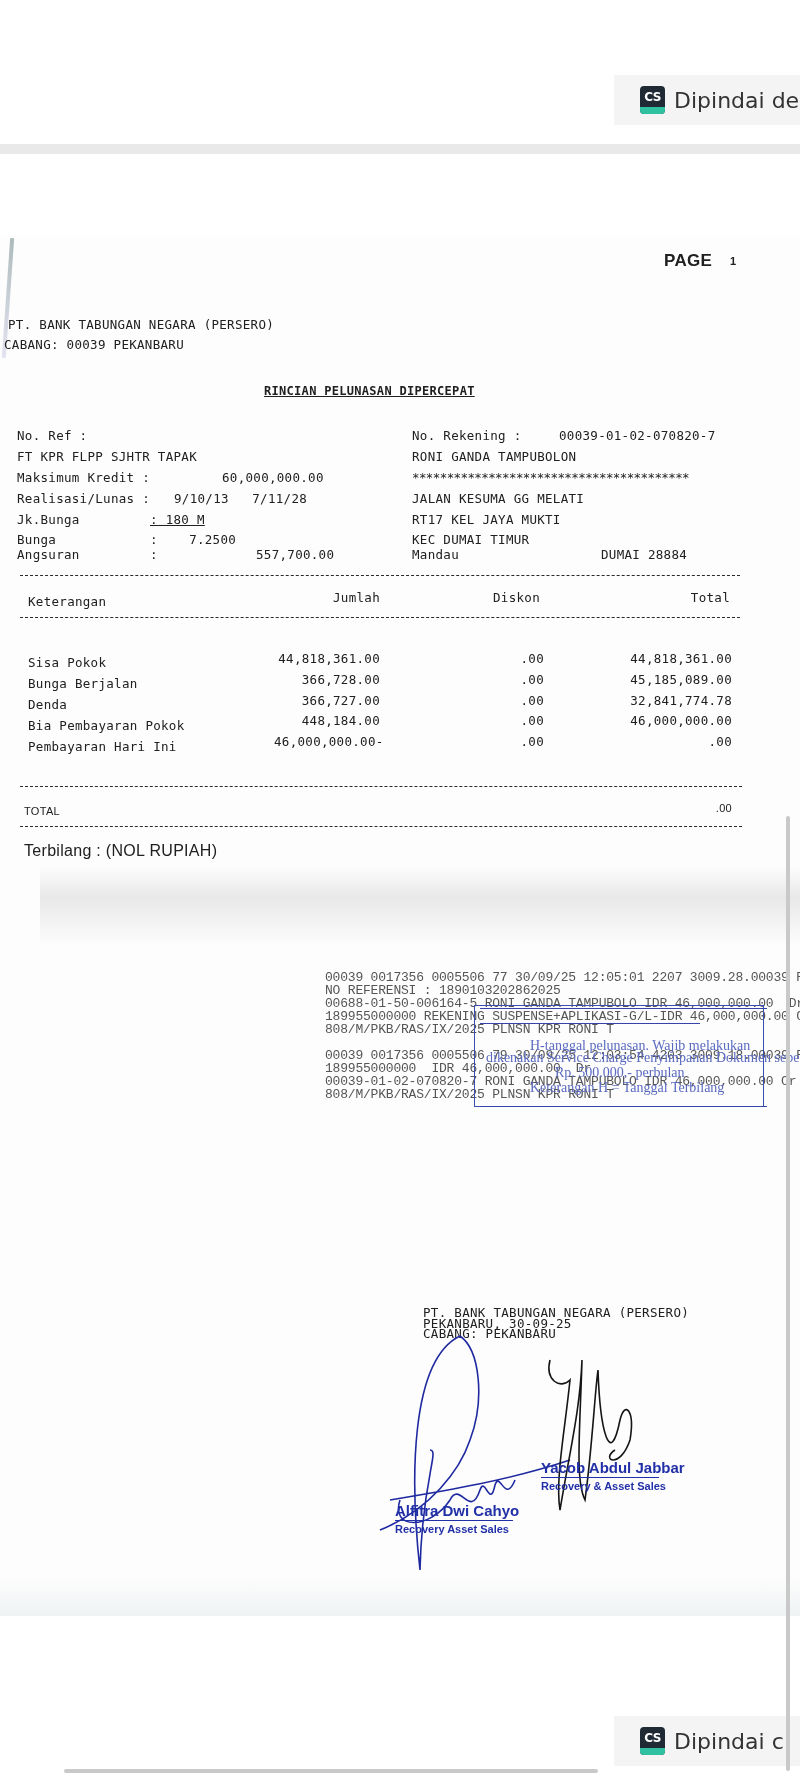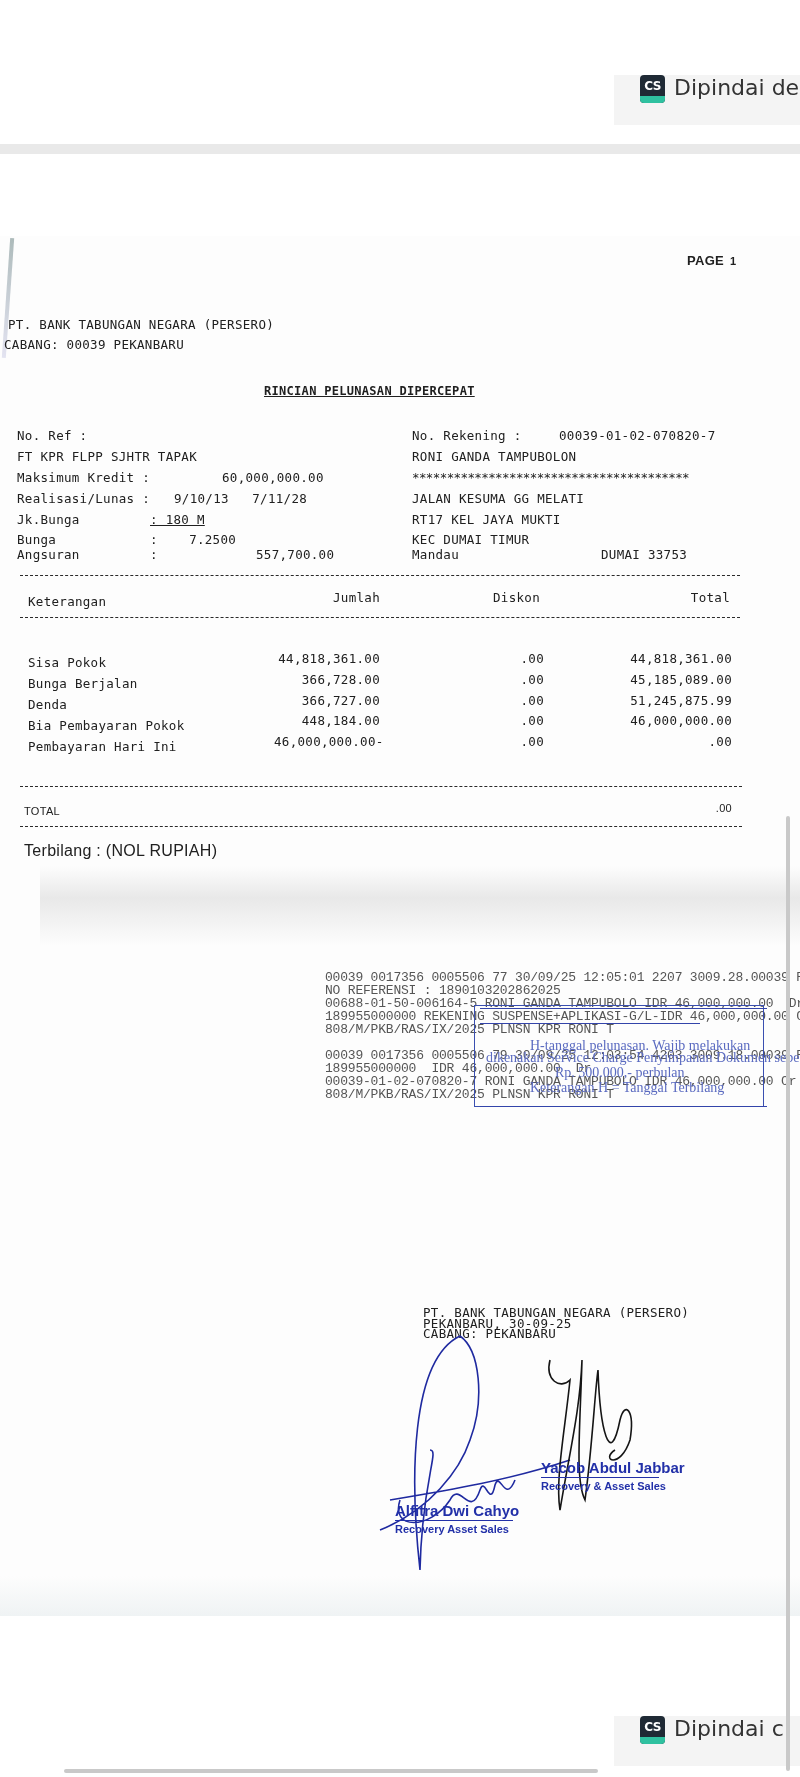"CS" .cs-badge { align-items: none -> center }
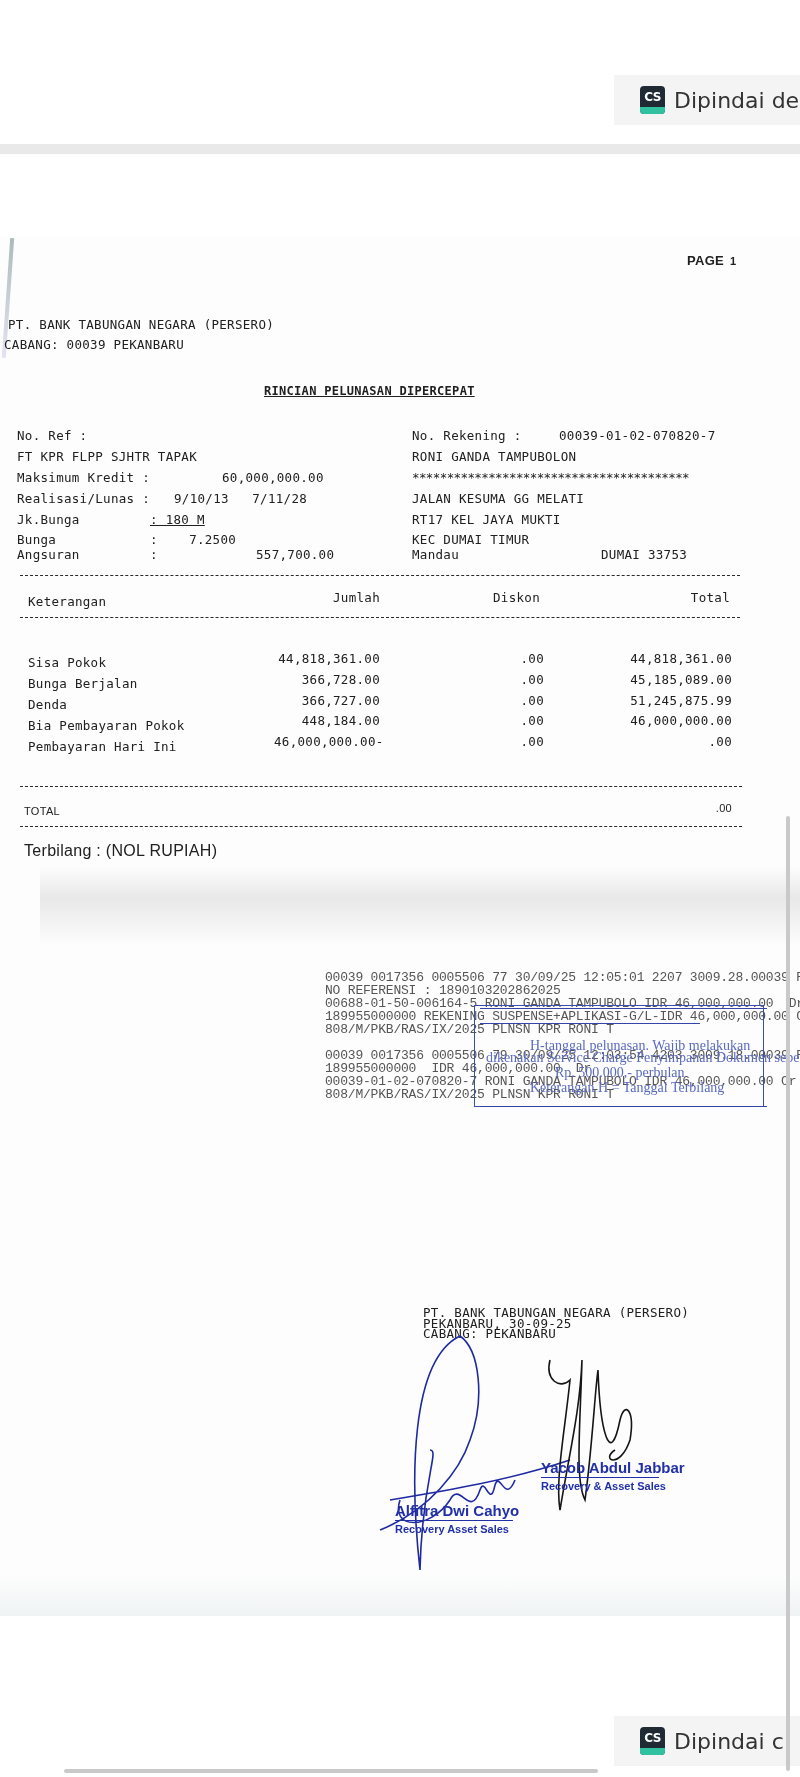"PAGE" div.t { font-size: 13px -> 17px; margin-left: 23px -> none }
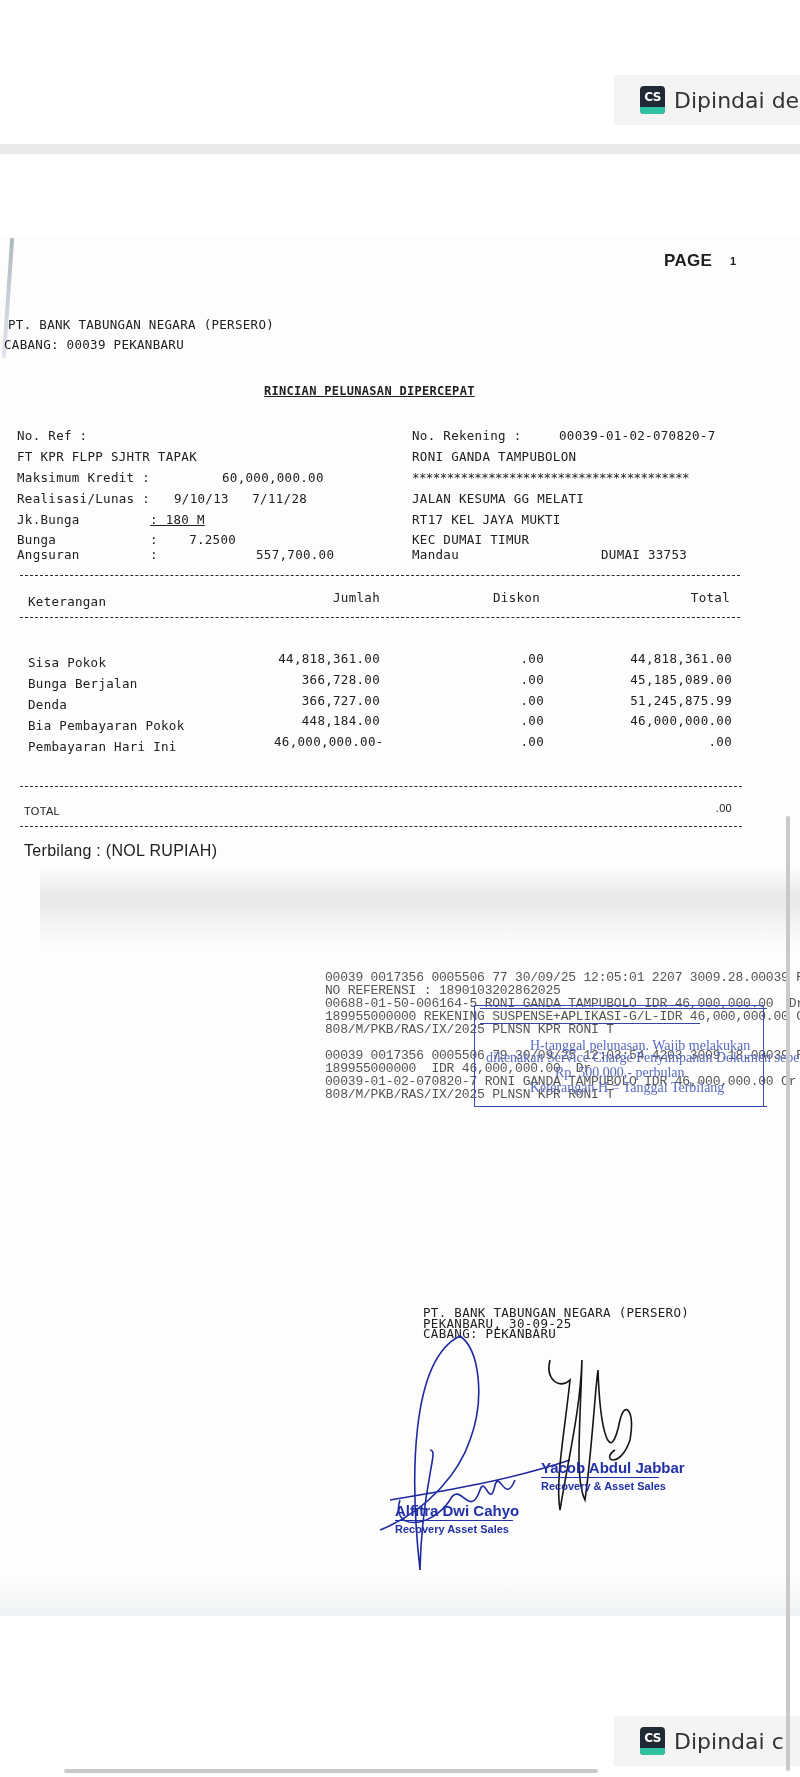"DUMAI 33753" div.t { text: 33753 -> 28884 }
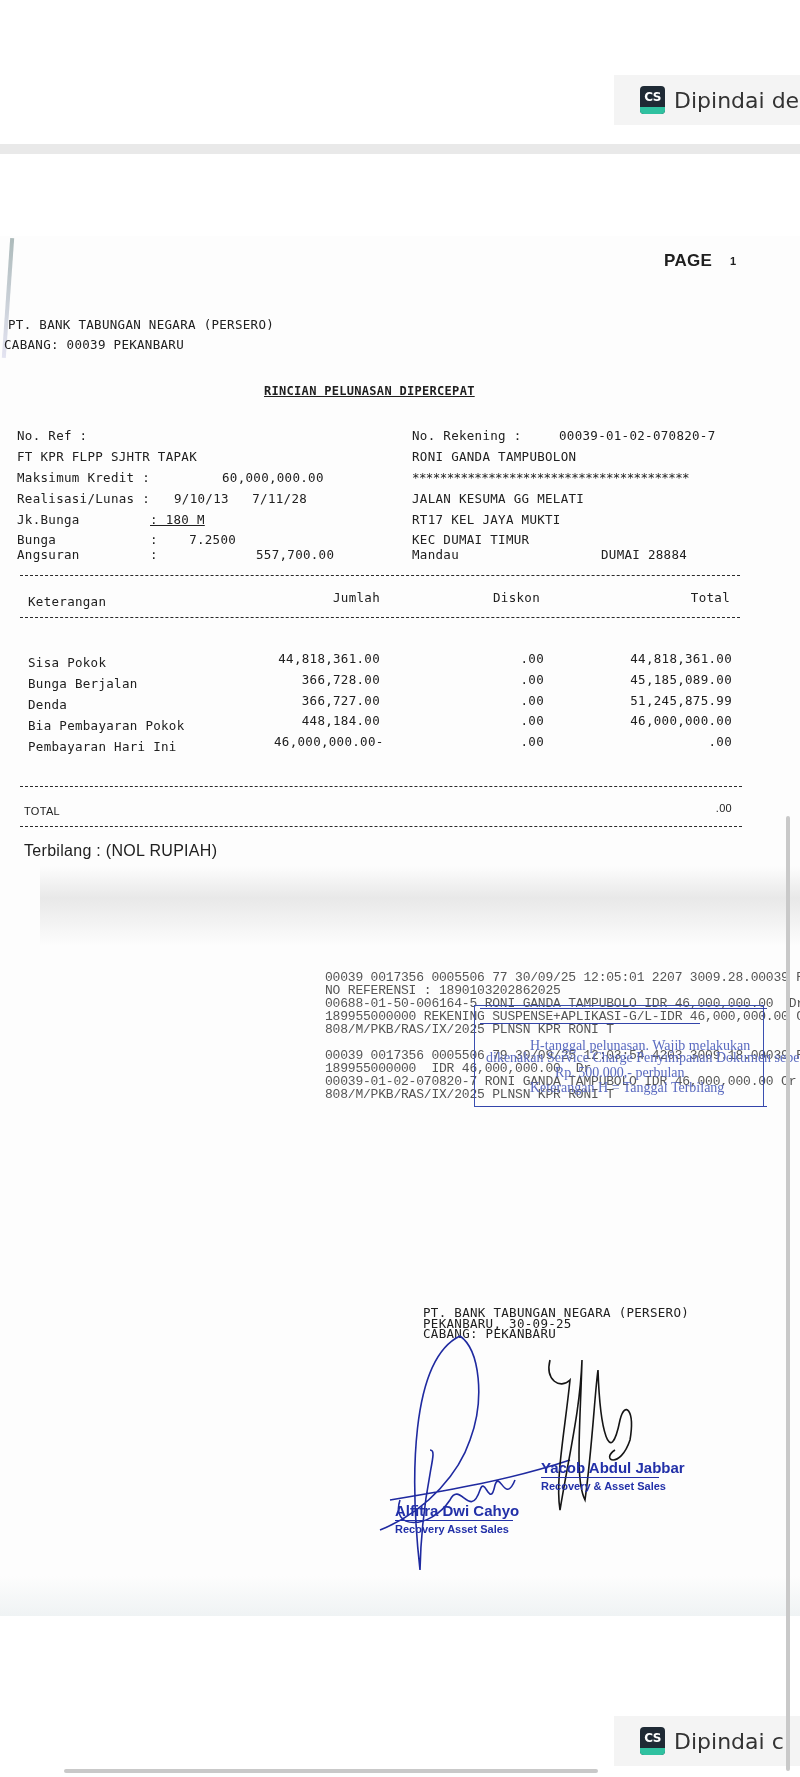"51,245,875.99" div.t { text: 51,245,875.99 -> 32,841,774.78 }
